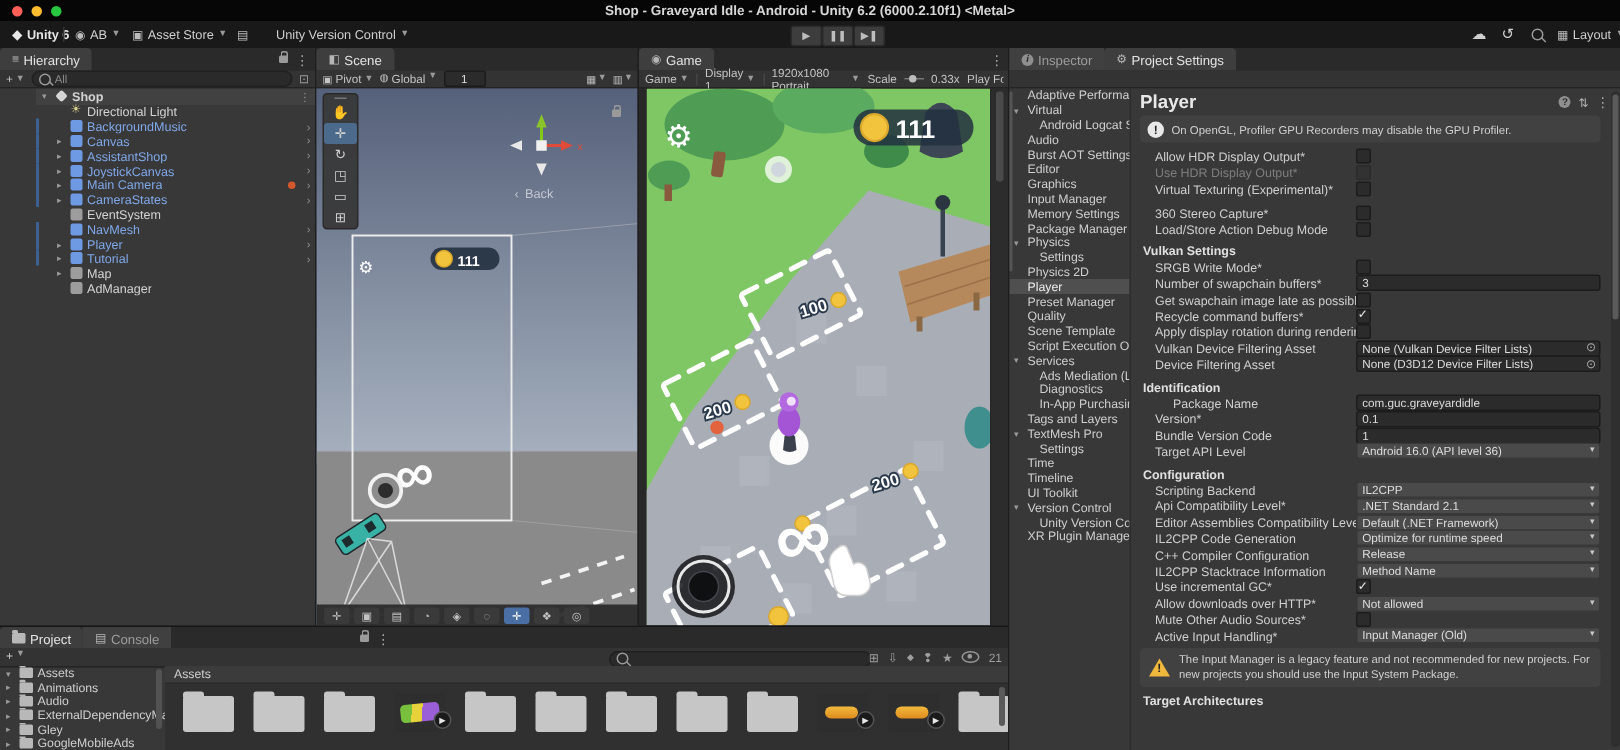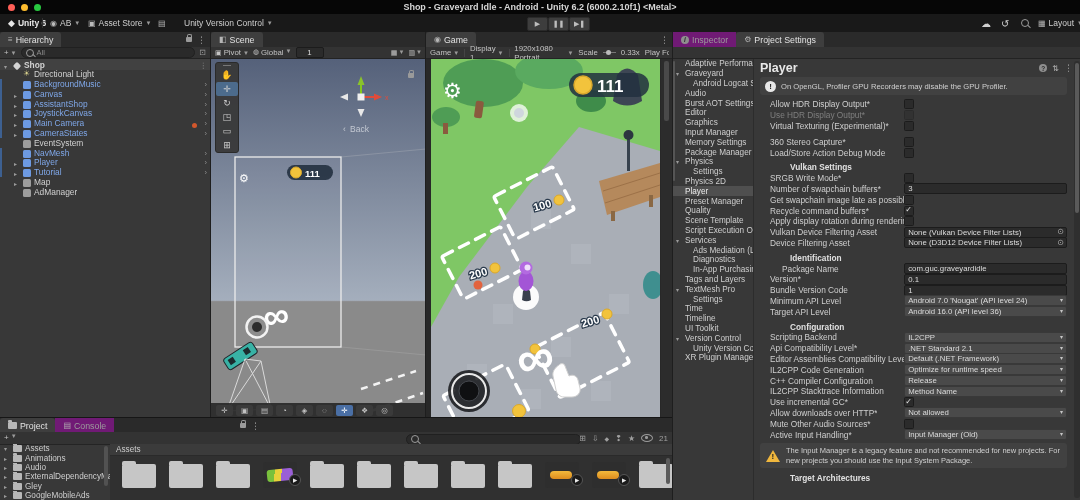"Inspector" .tab { background: #701a75 -> #404040 }
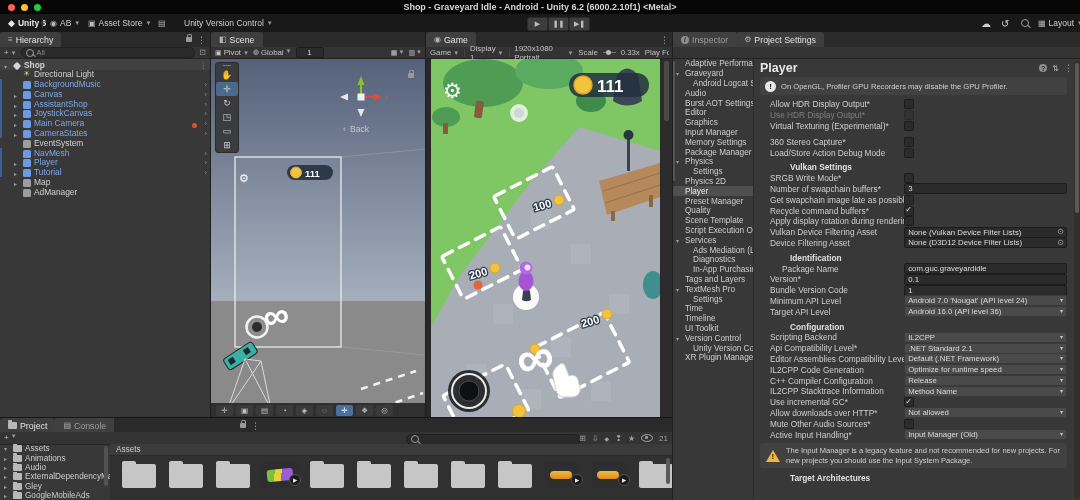"Shop" .hrow { align-items: flex-end -> center; margin-left: none -> 24px }
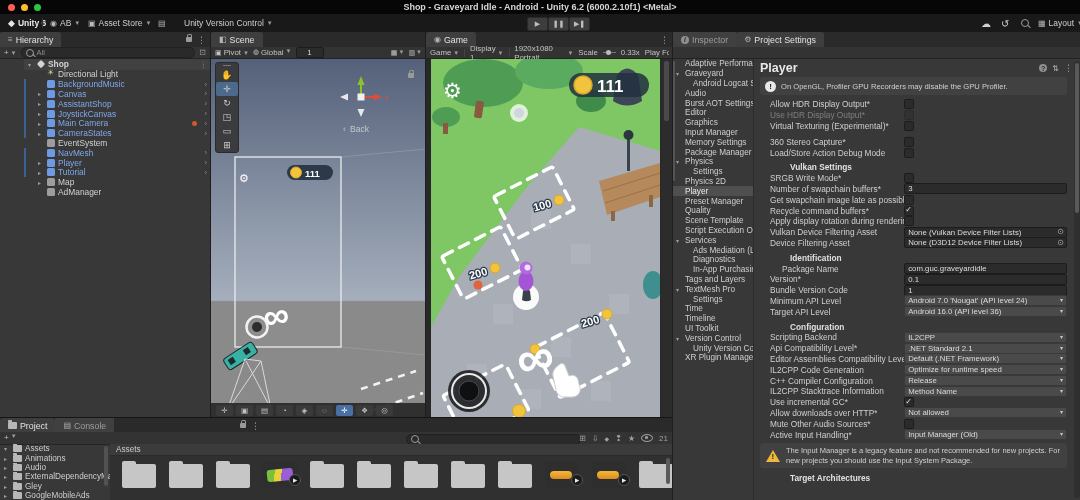"Graveyard" span { text: Graveyard -> Virtual }
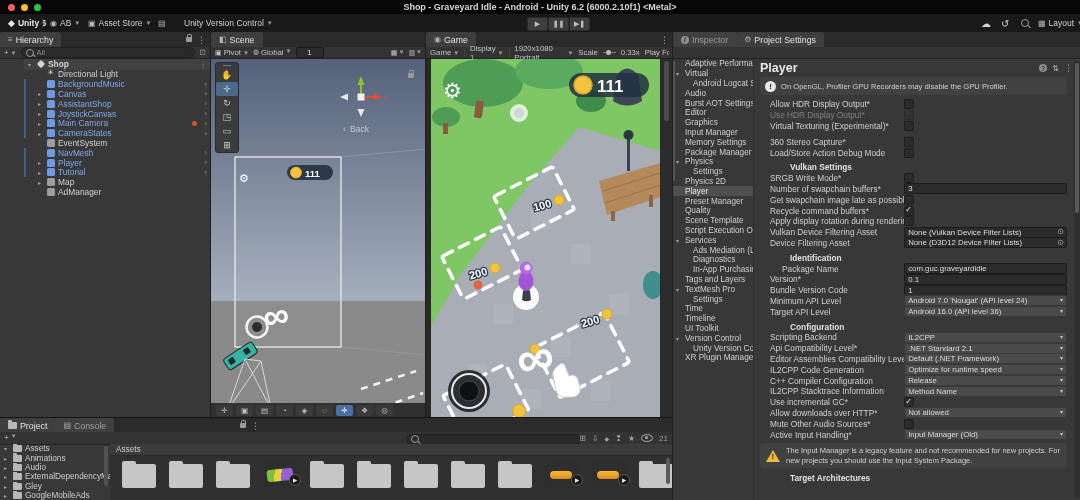"Vulkan Settings" .prow.ph { margin-left: 28px -> none }
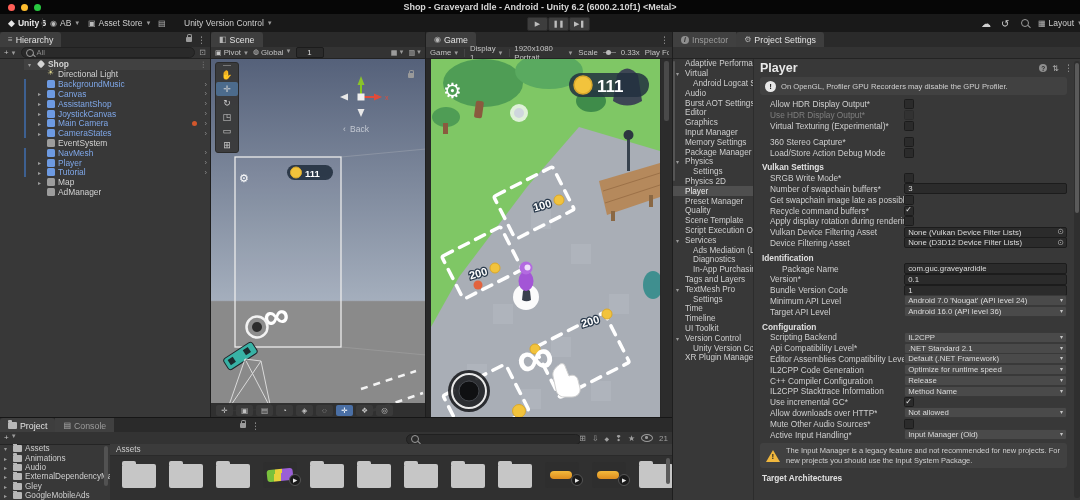"Minimum API Level" div.prow { html: <div> <span>Minimum API Level</span> <span> <span>Android 7.0 'Nougat' (API level 24)<span>▾</span></span> </span> </div> -> none }
